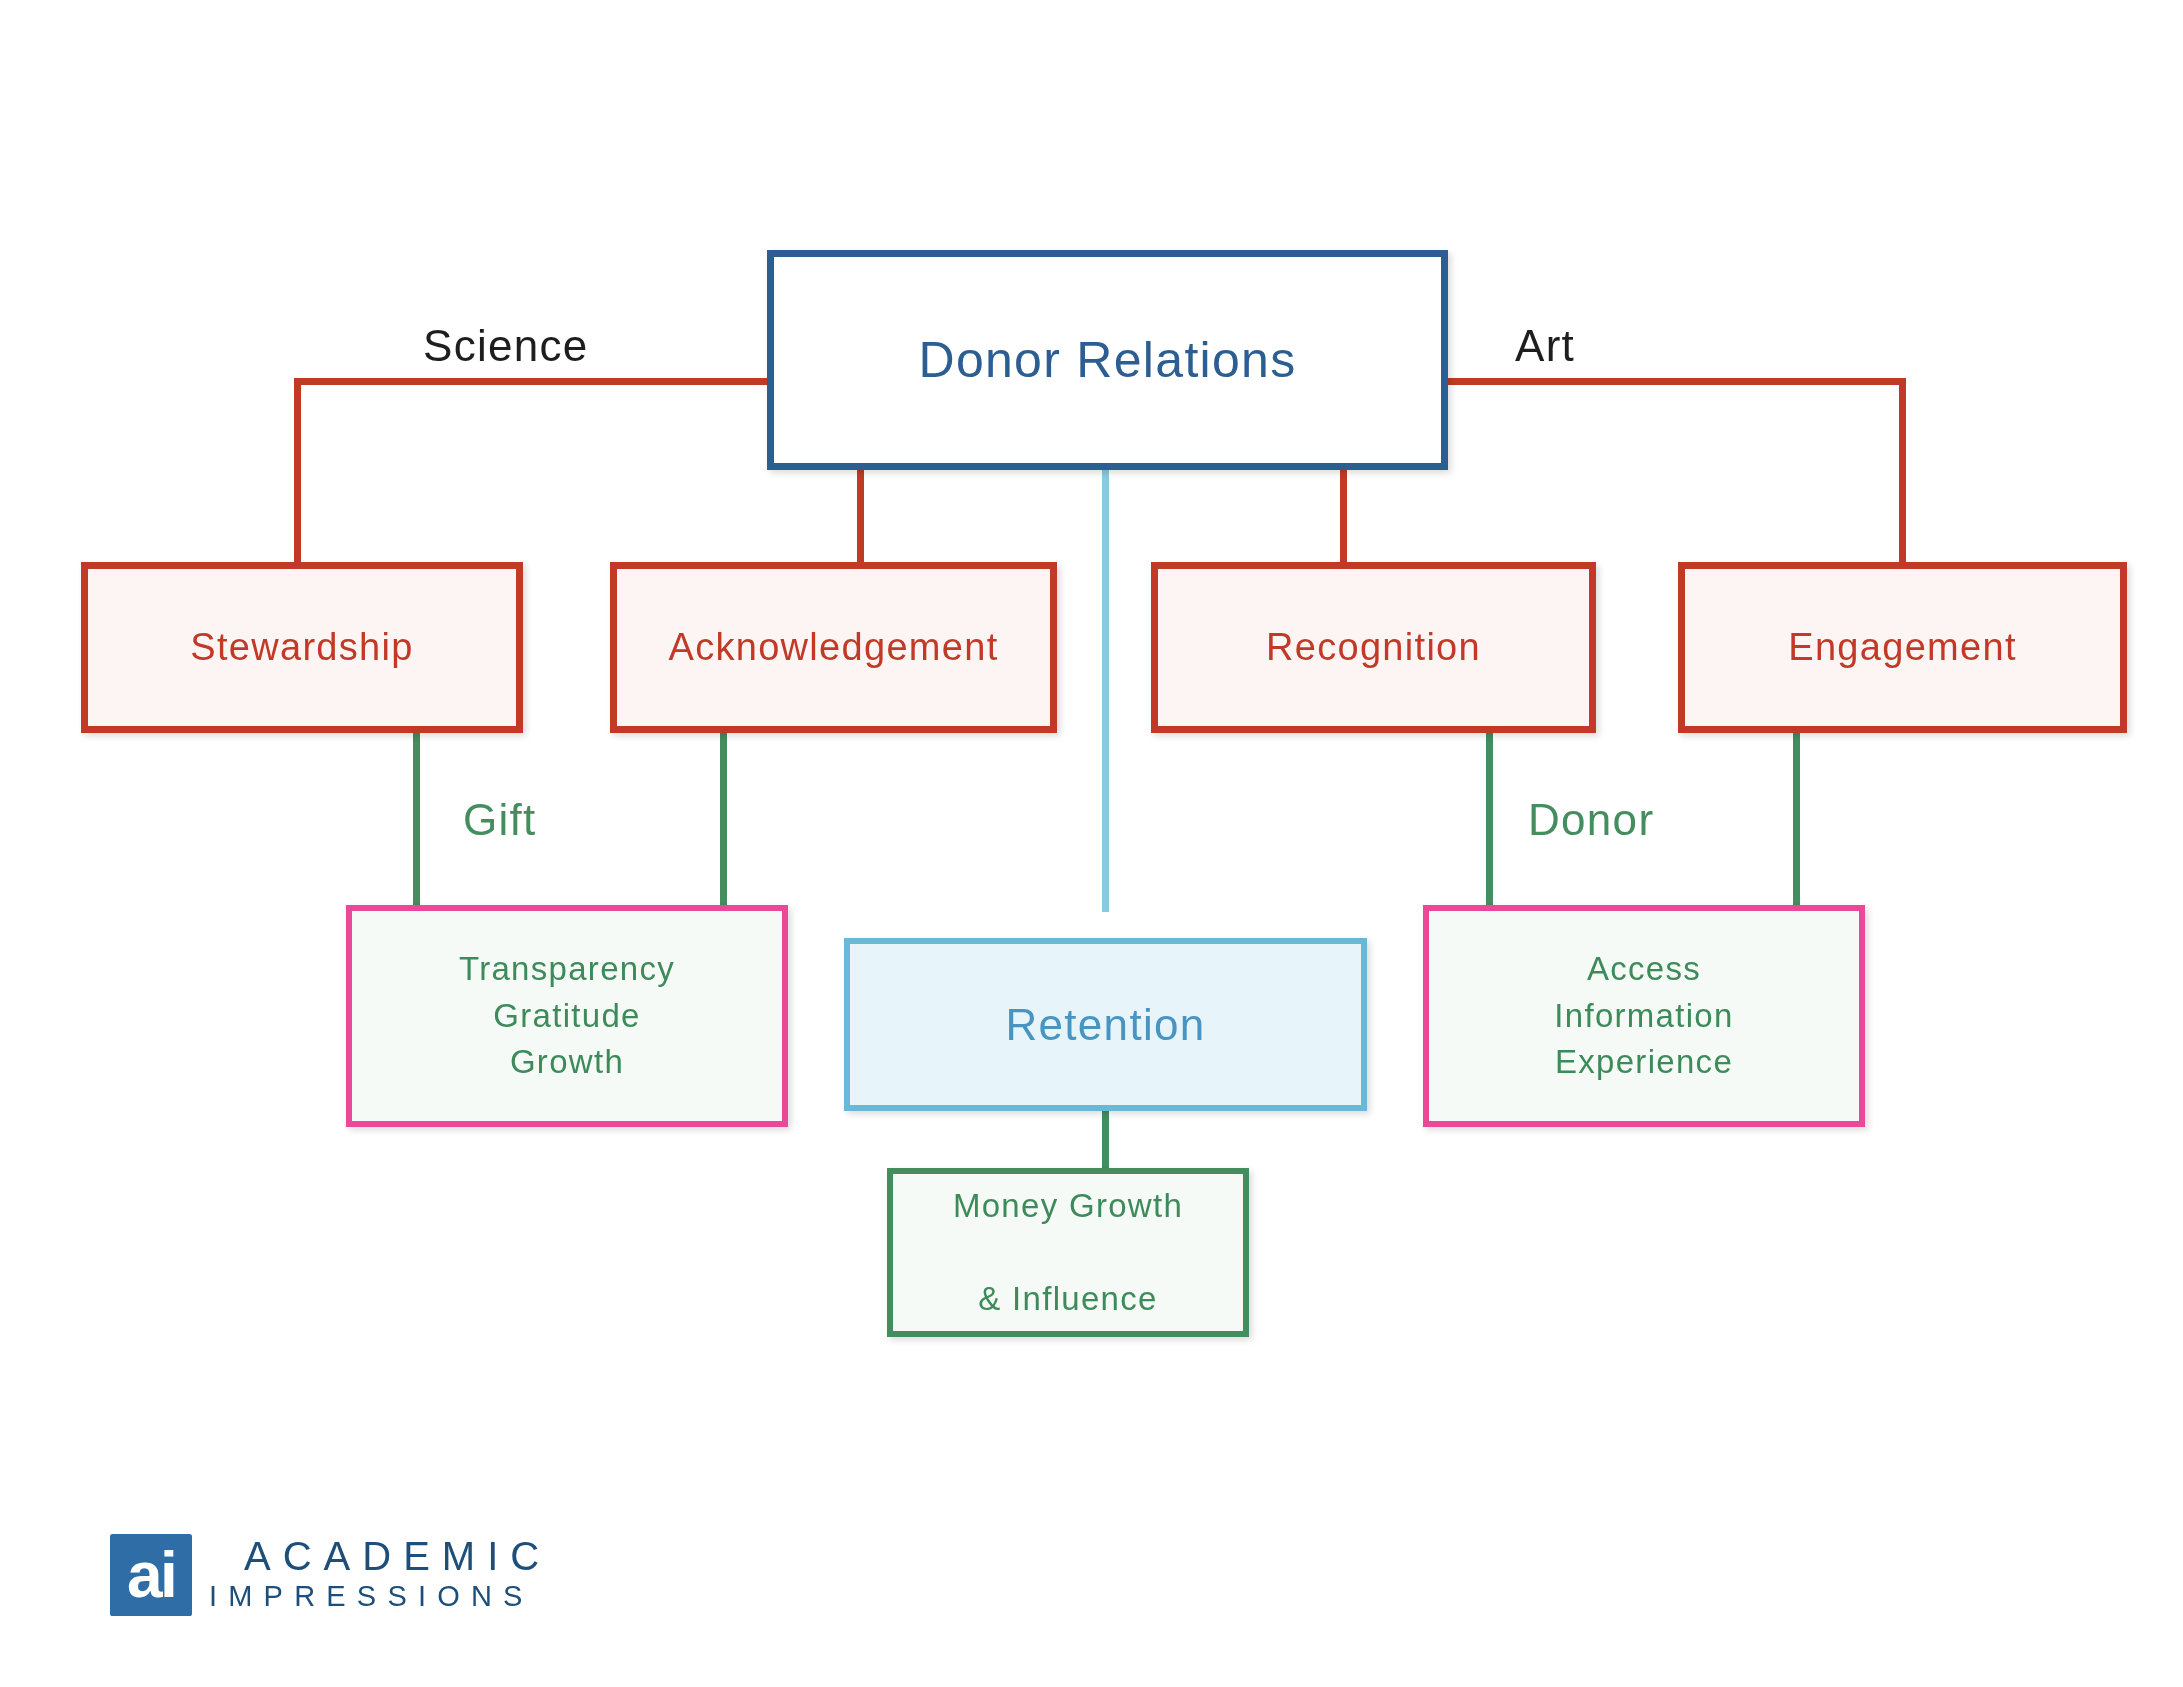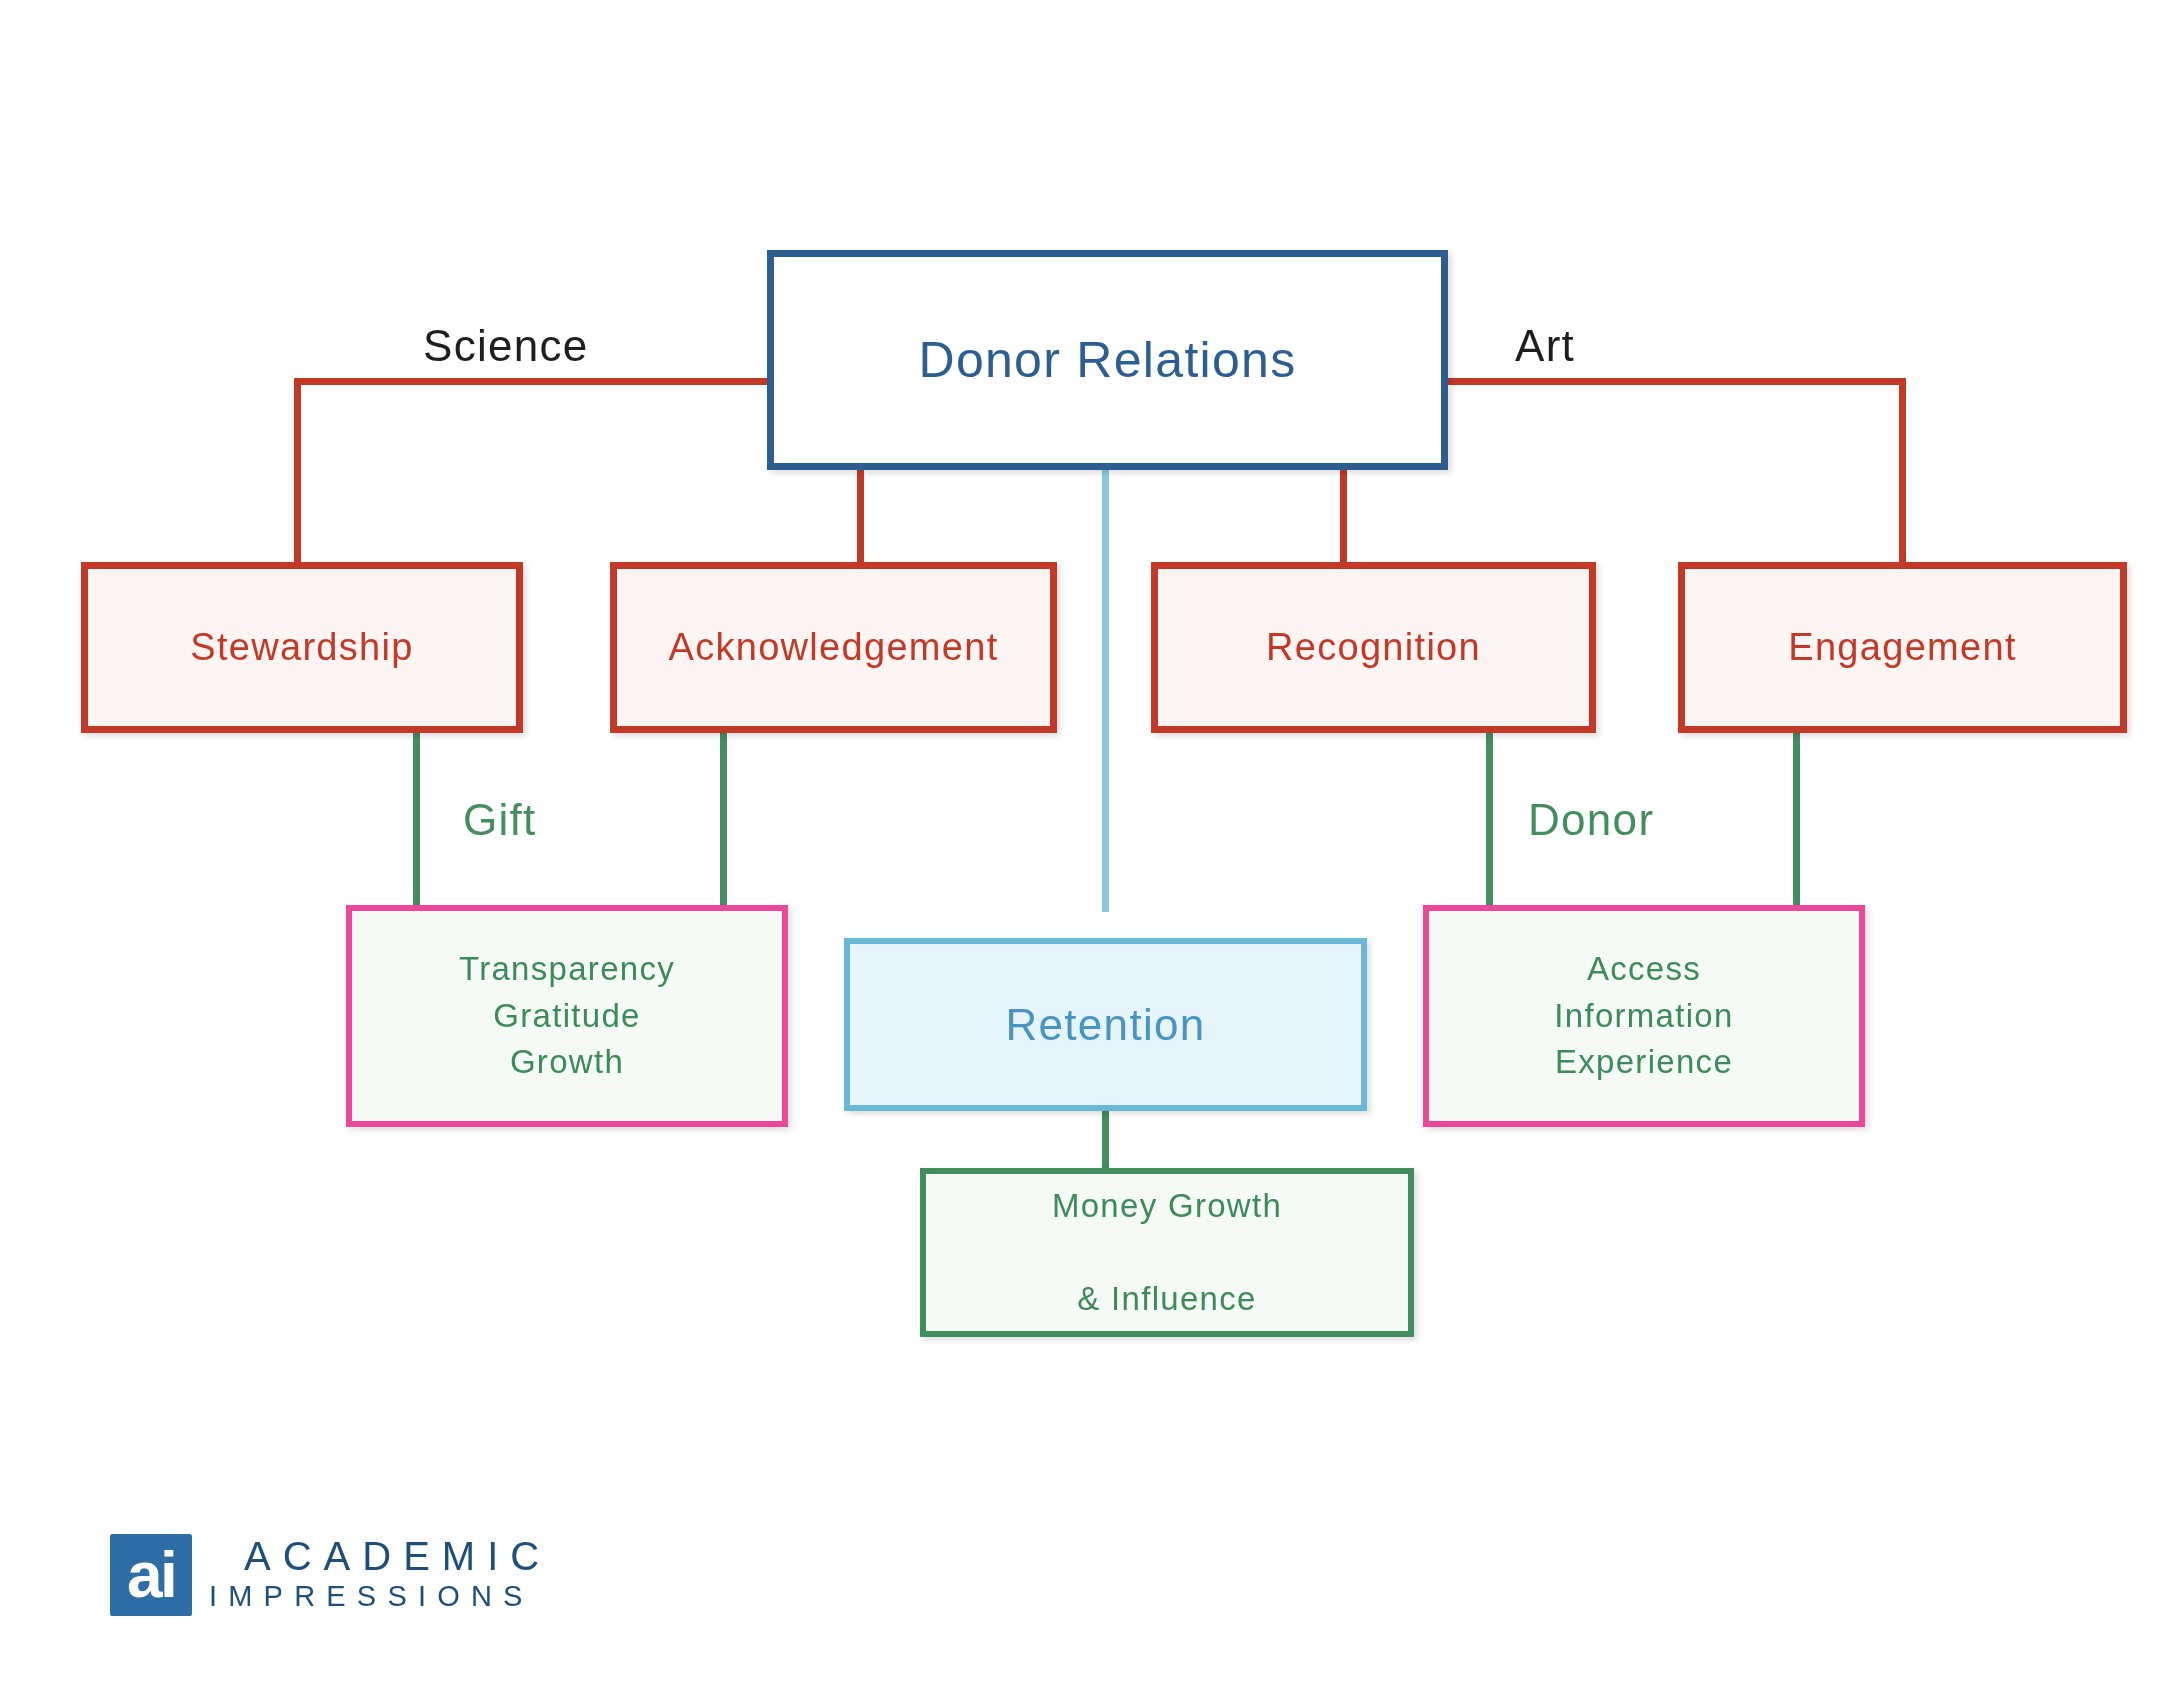"Money Growth" .money-box { left: 920px -> 887px; width: 494px -> 362px }
